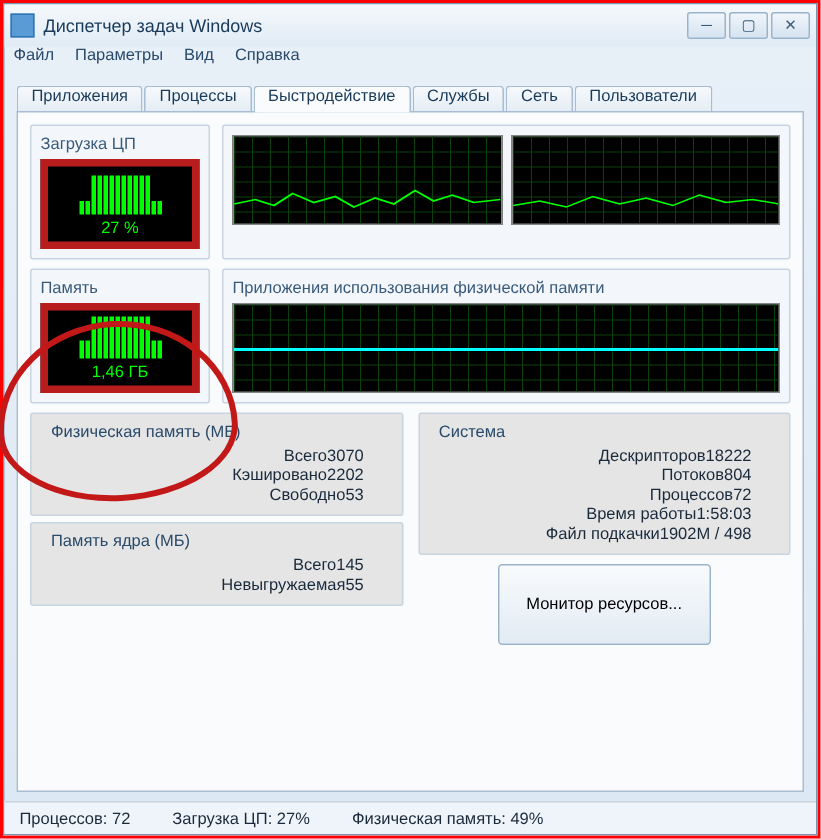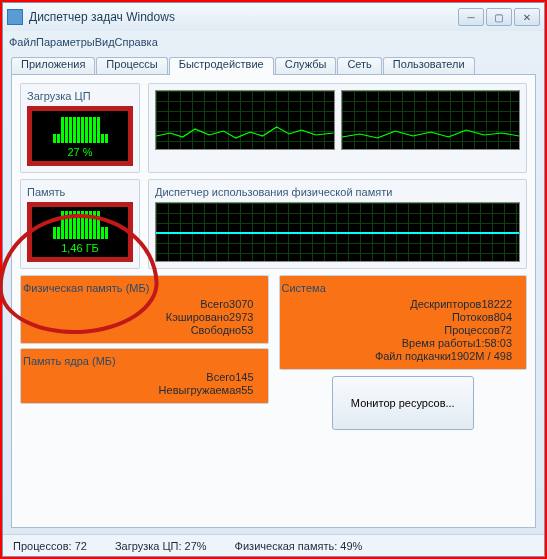"Файл" .menubar { align-items: center -> flex-start; gap: none -> 14px }
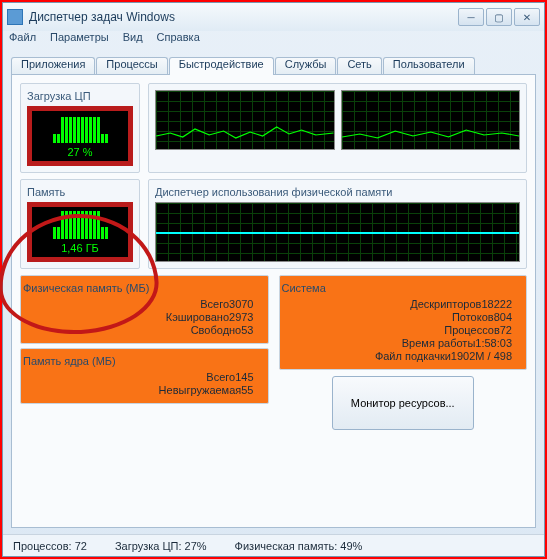"Диспетчер использования физической" div.label { text: Диспетчер -> Приложения }
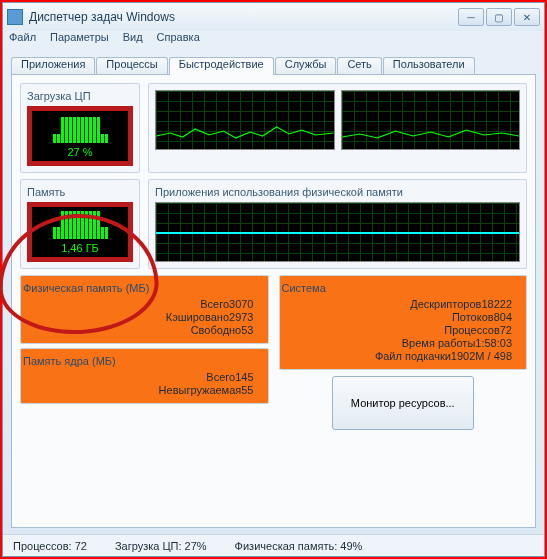"Физическая память (МБ)" .panel { background: #f97316 -> #e5e5e5; padding: 6px 2px -> 6px 13px }
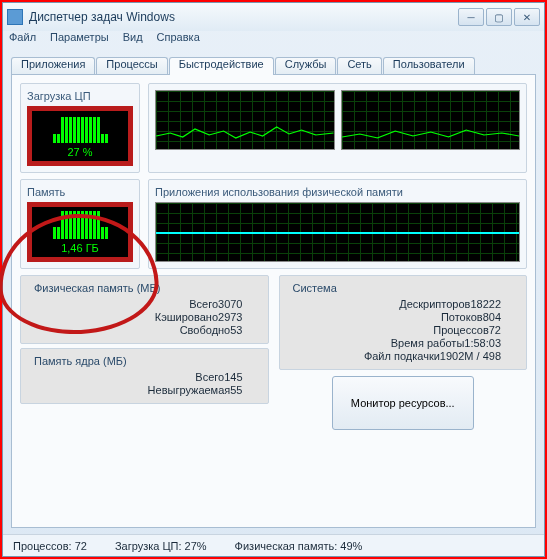"2973" span { text: 2973 -> 2202 }
